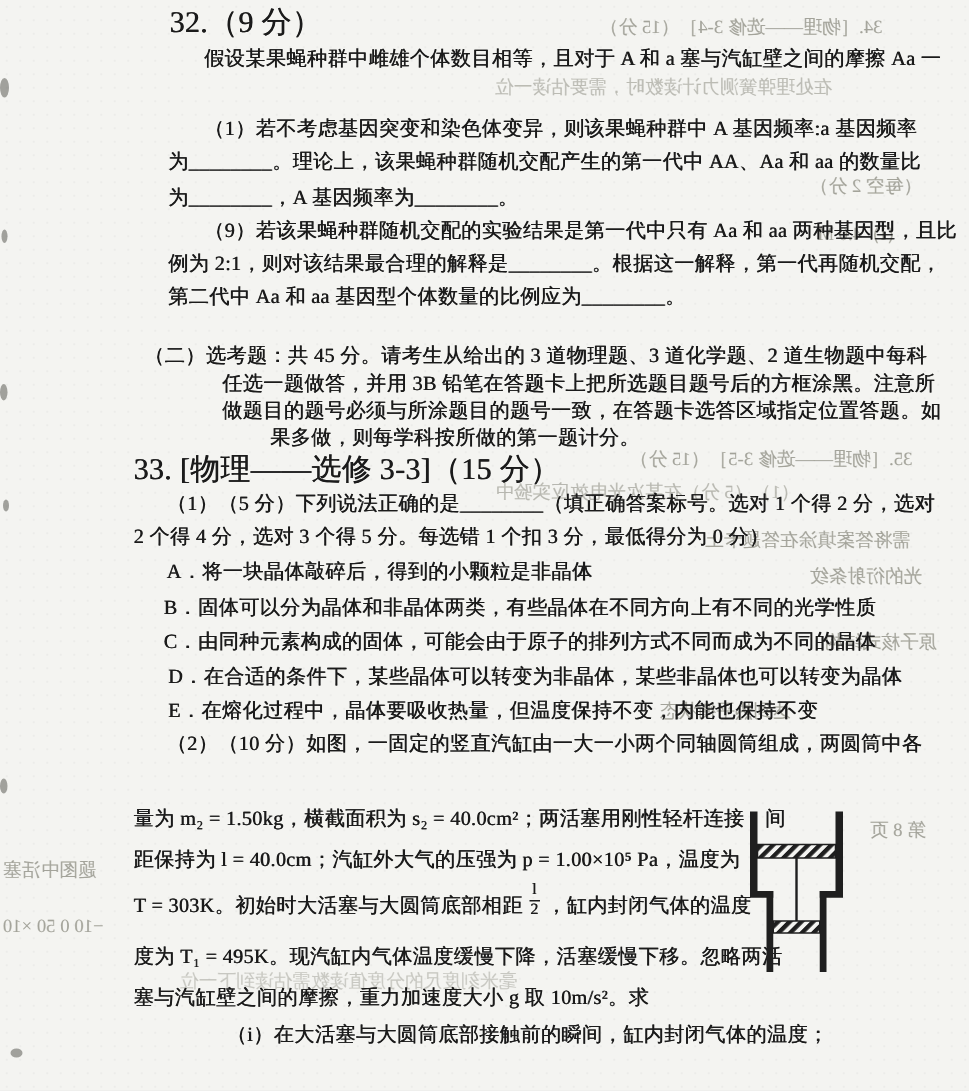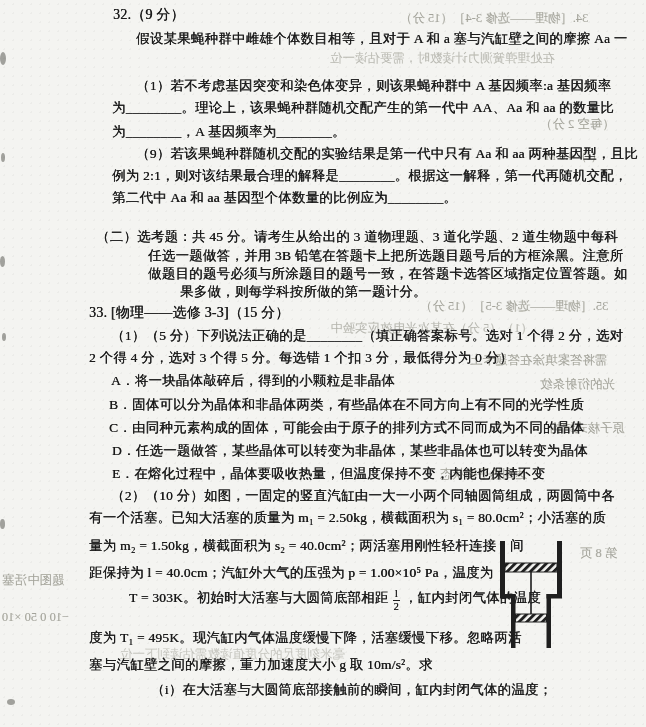"32.（9 分）" .heading { font-size: 14px -> 20px }
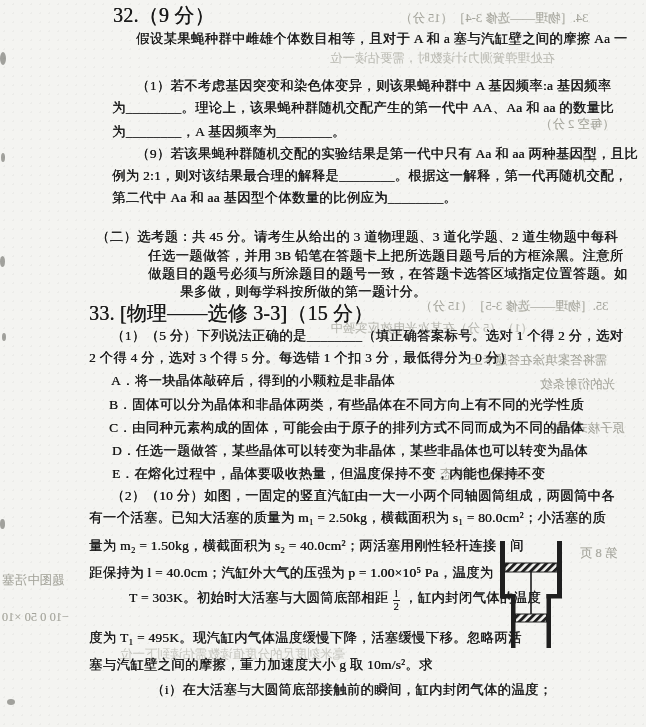"D．任选一题做答，某些晶体可以转变为非晶体，某些非晶体也可以转变为晶体" div.line { text: 任选一题做答 -> 在合适的条件下 }
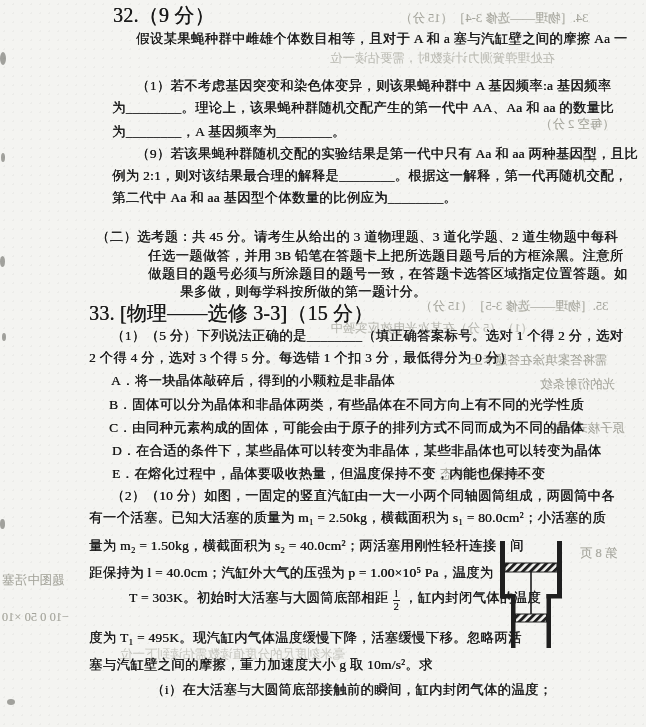"有一个活塞。已知大活塞的质量为 m₁ = 2.50kg，横截面积为 s₁" div.line { html: <div>有一个活塞。已知大活塞的质量为 m₁ = 2.50kg，横截面积为 s₁ = 80.0cm²；小活塞的质</div> -> none }
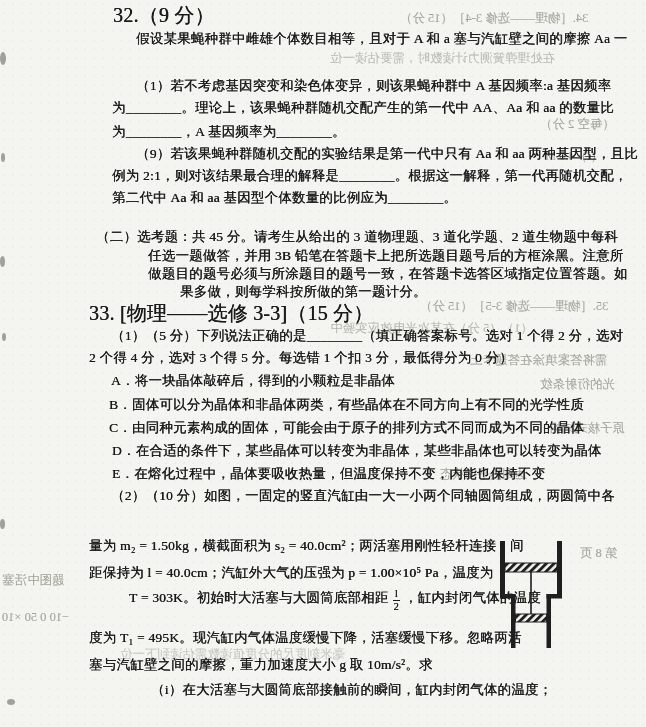"T = 303K。初始时大活塞与大圆筒底部相距" .fracline { align-items: flex-start -> flex-end; margin-left: 40px -> none }
